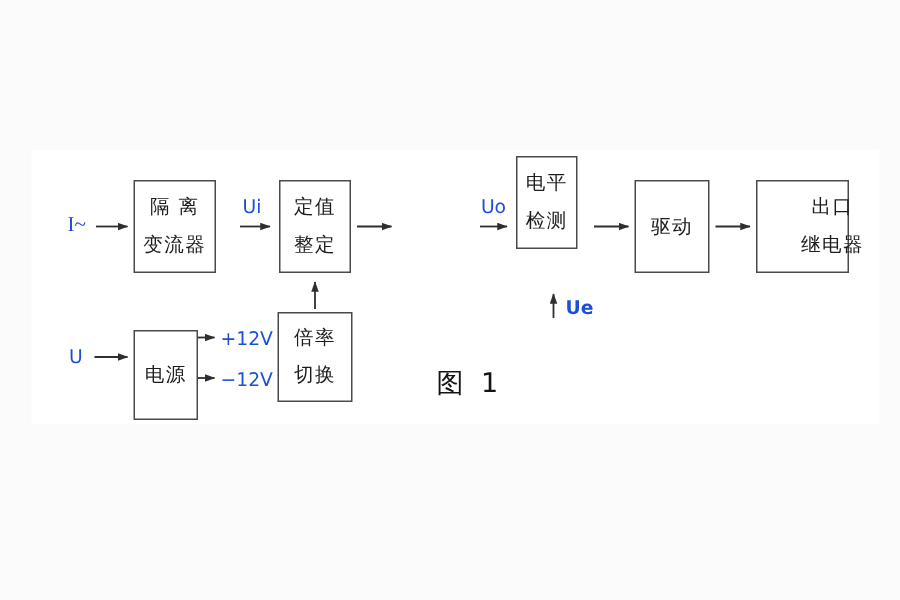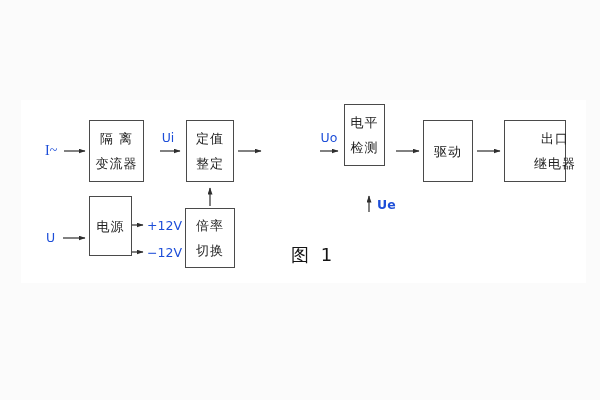"电源" div.block { top: 196px -> 220px }
